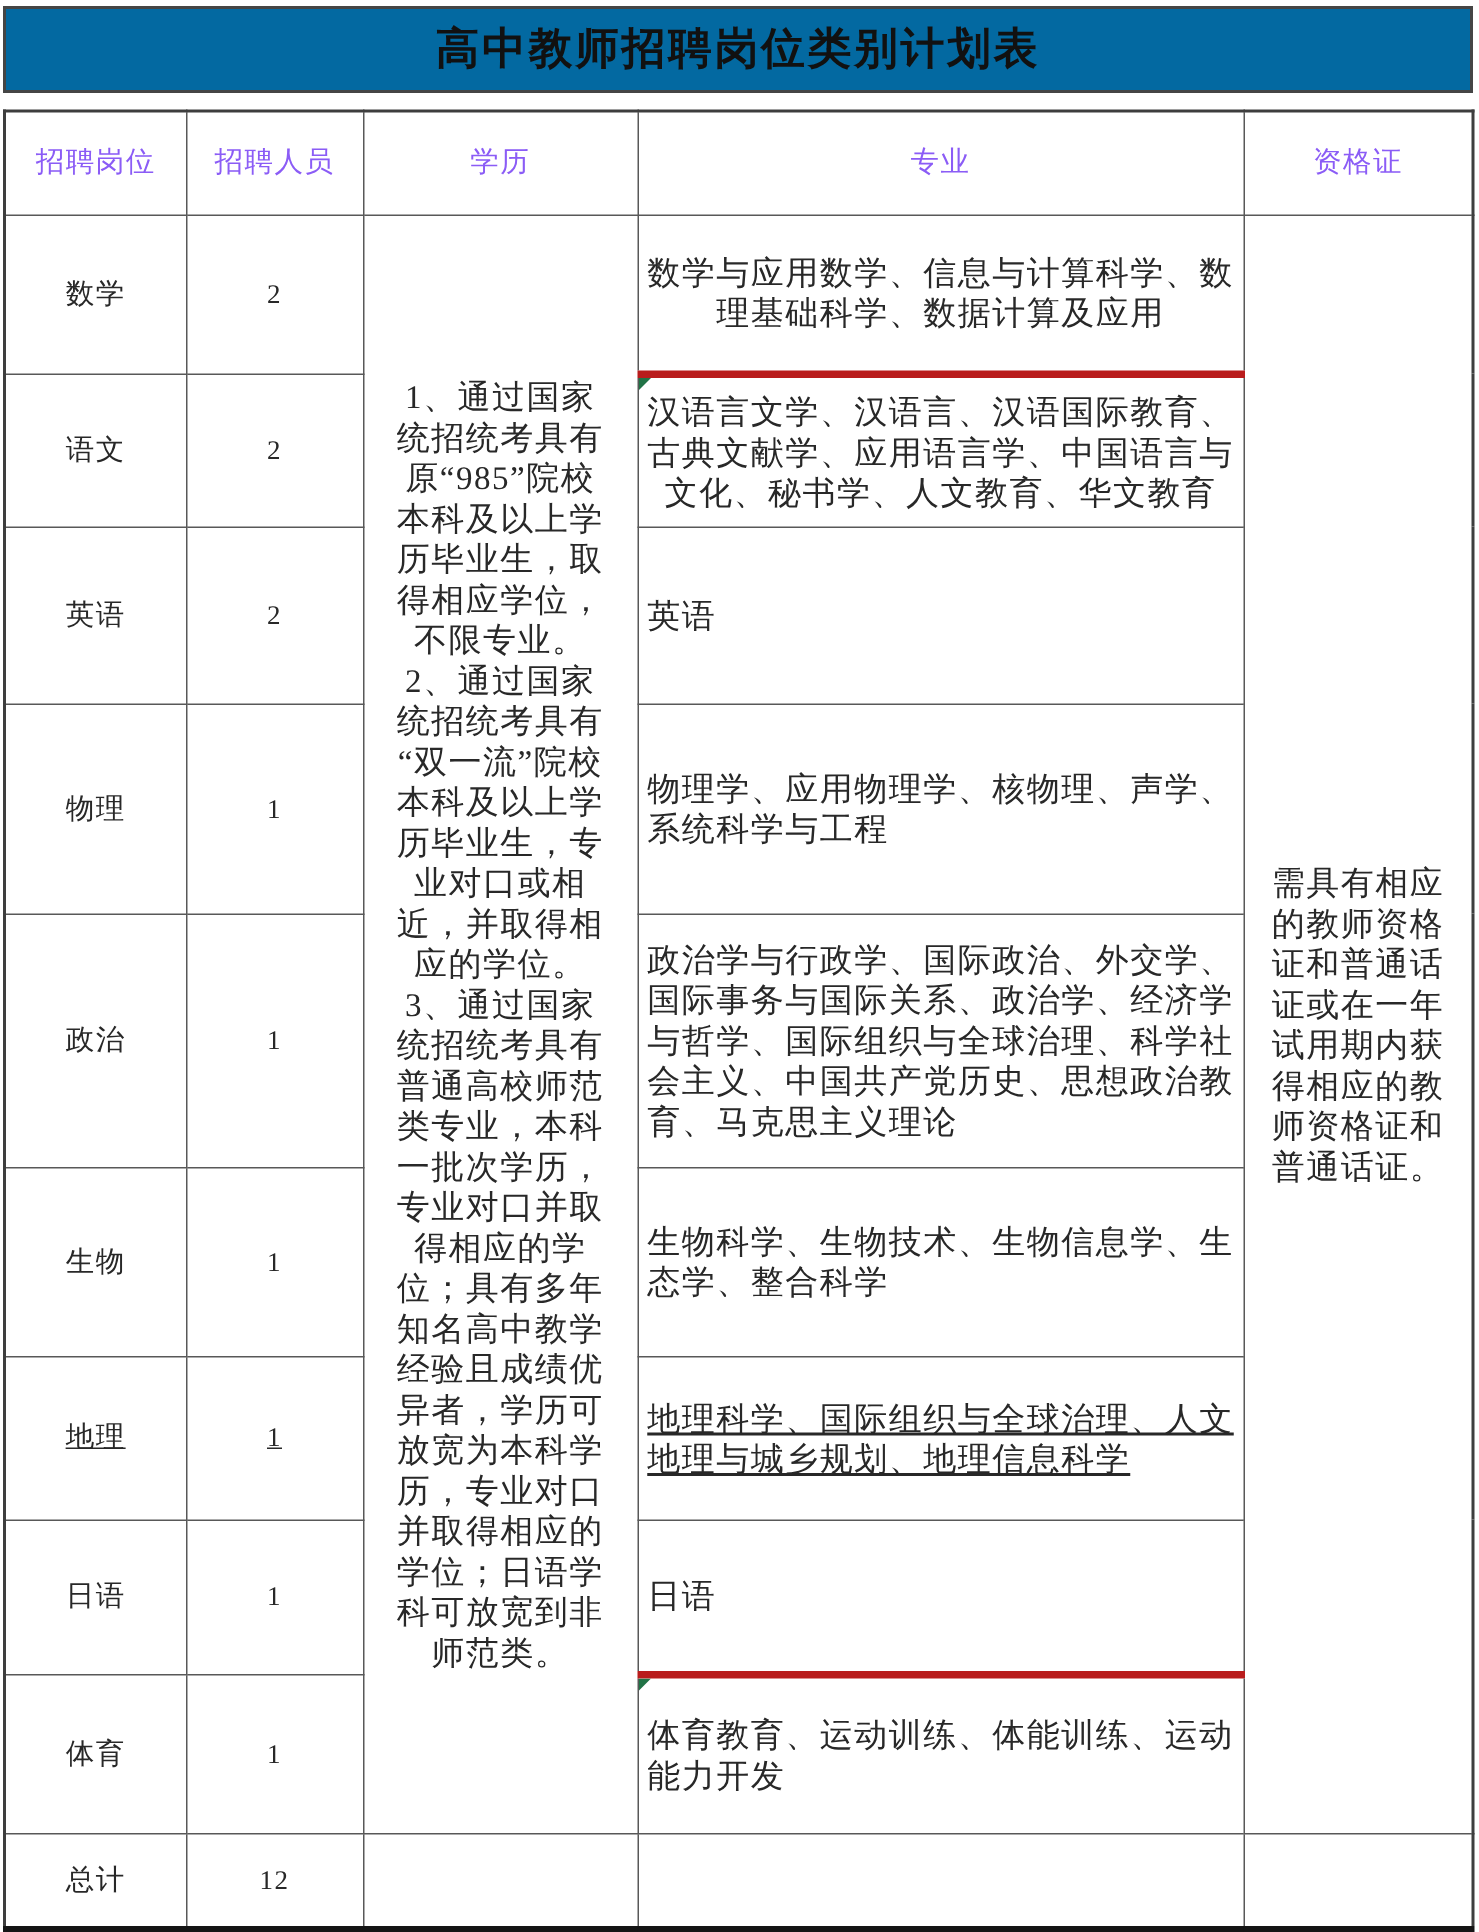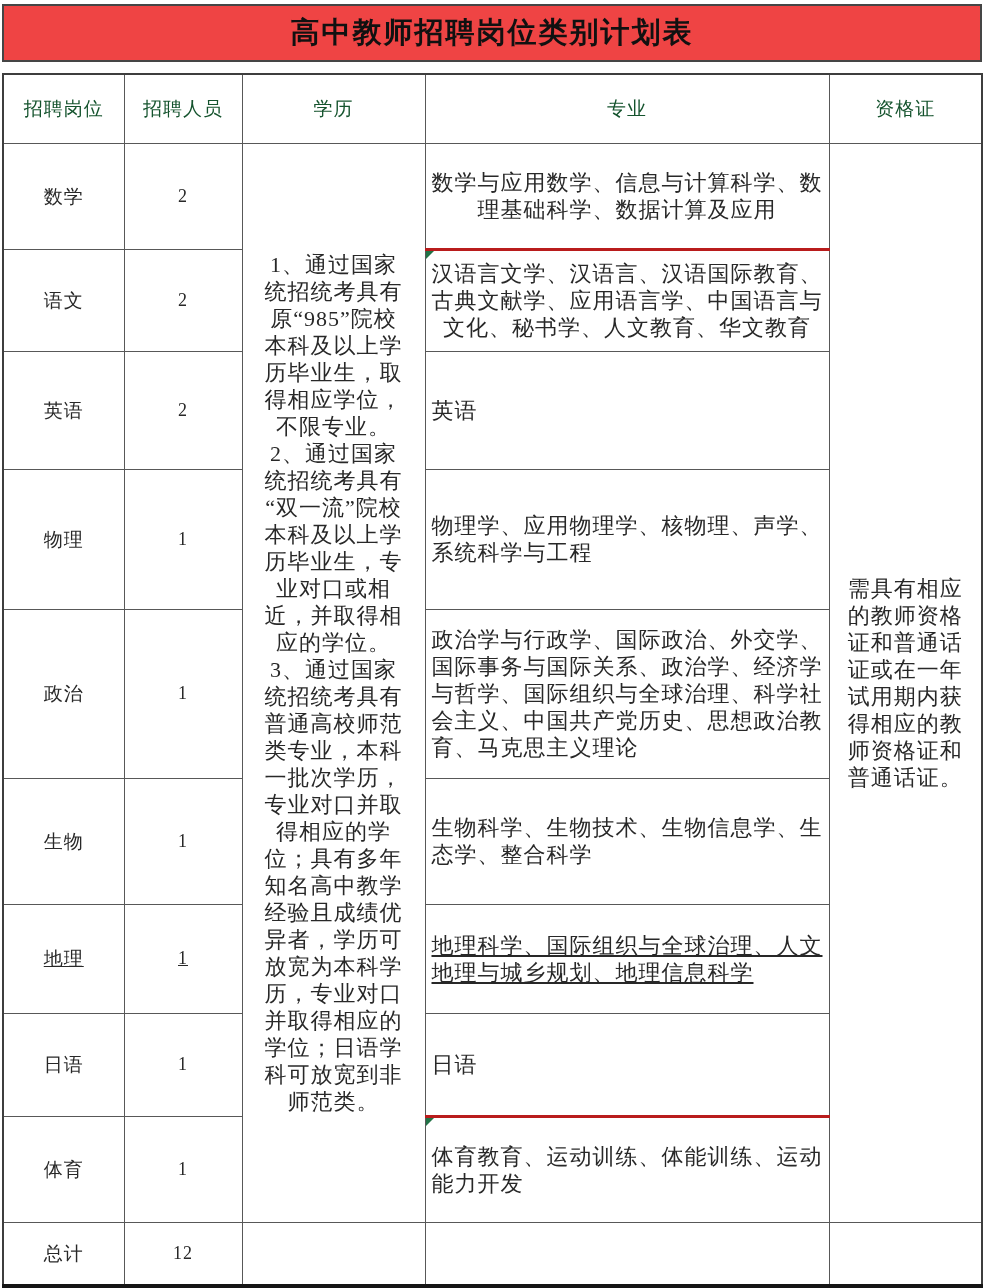"高中教师招聘岗位类别计划表" .title-box { background: #ef4444 -> #0369a1 }
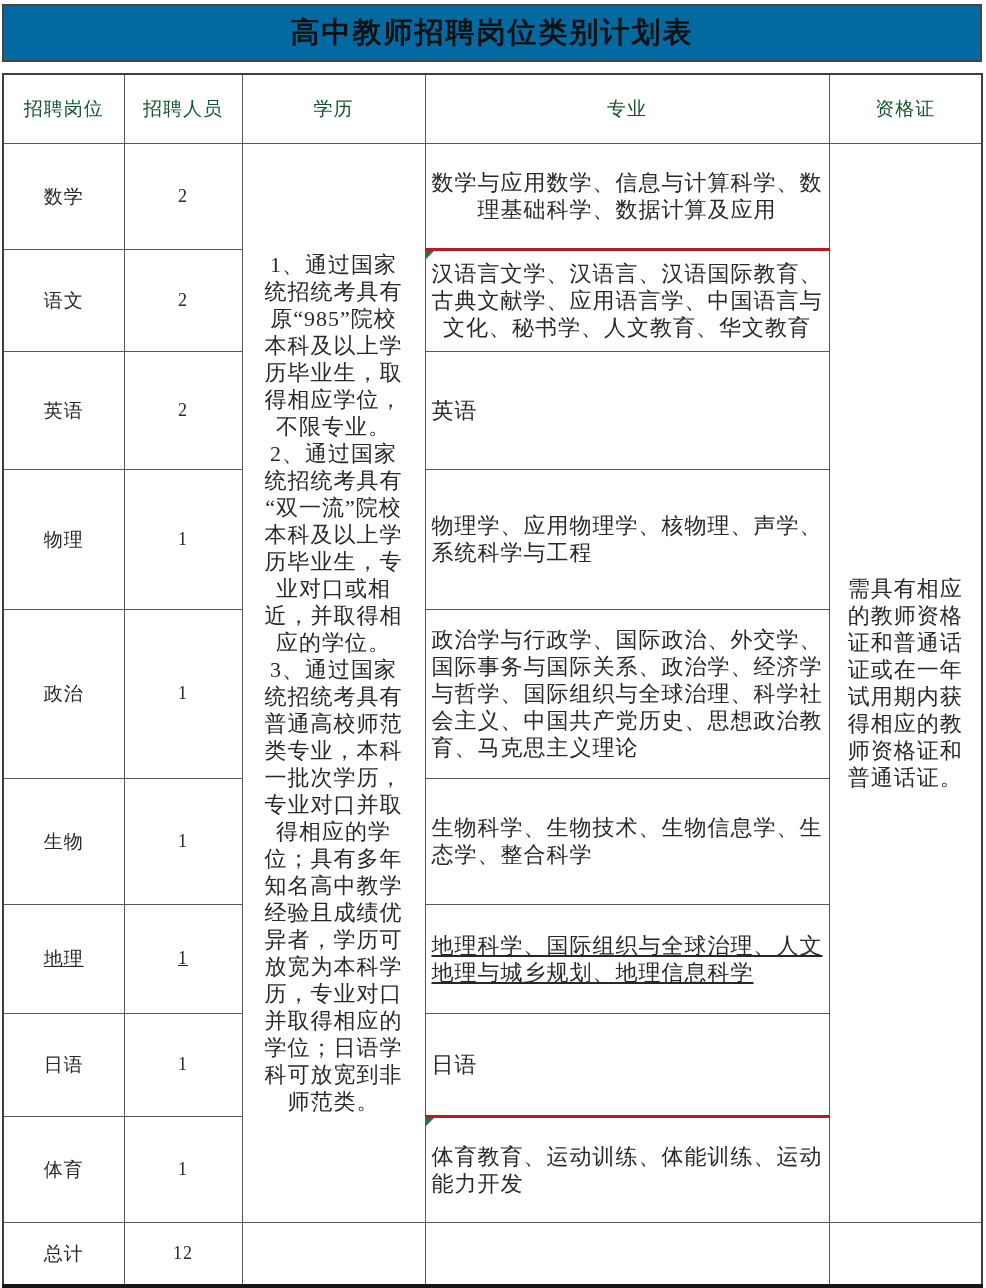"招聘岗位" .header-row td { color: #14532d -> #8b5cf6 }
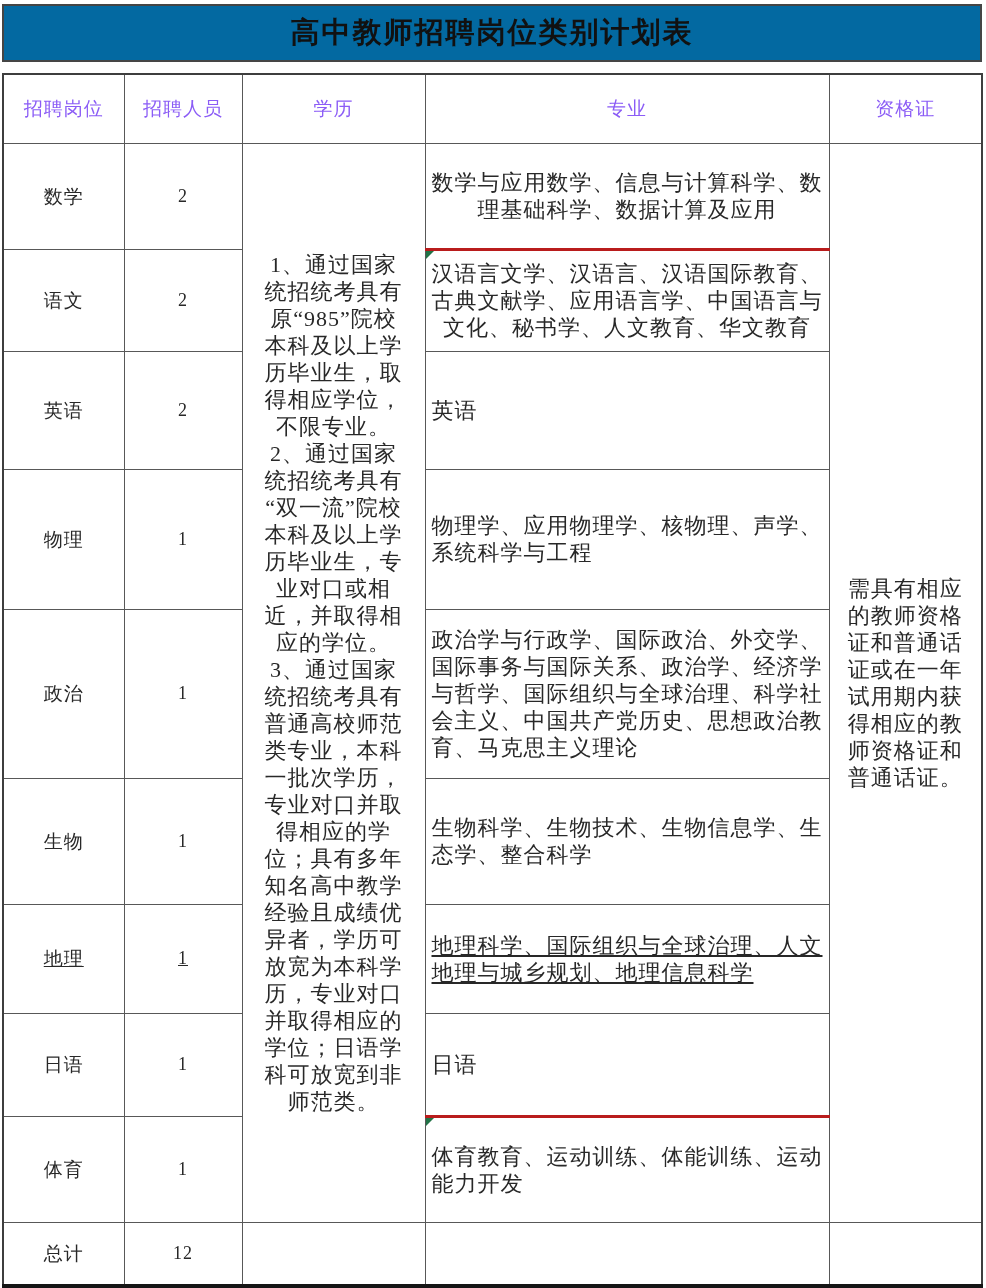"汉语言文学、汉语言、汉语国际教育、古典文献学、应用语言学、中国语言与文化、秘书学" td.thick-top { border-top: 3px solid #b91c1c -> 5px solid #b91c1c }
